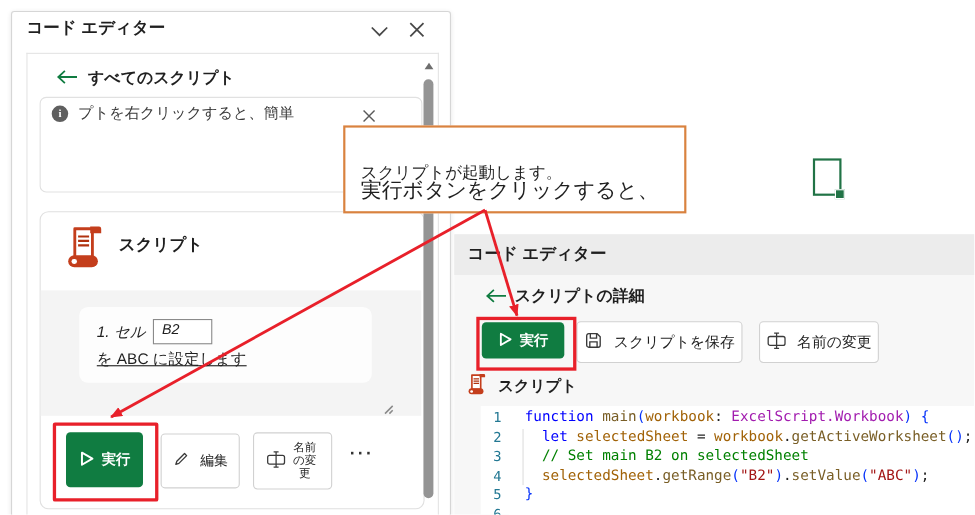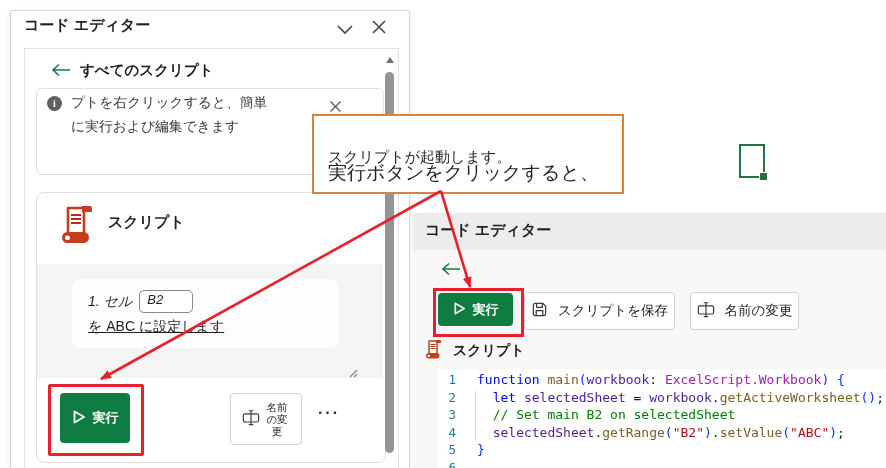"に実行および編集できます" div { html: <div>に実行および編集できます</div> -> none }
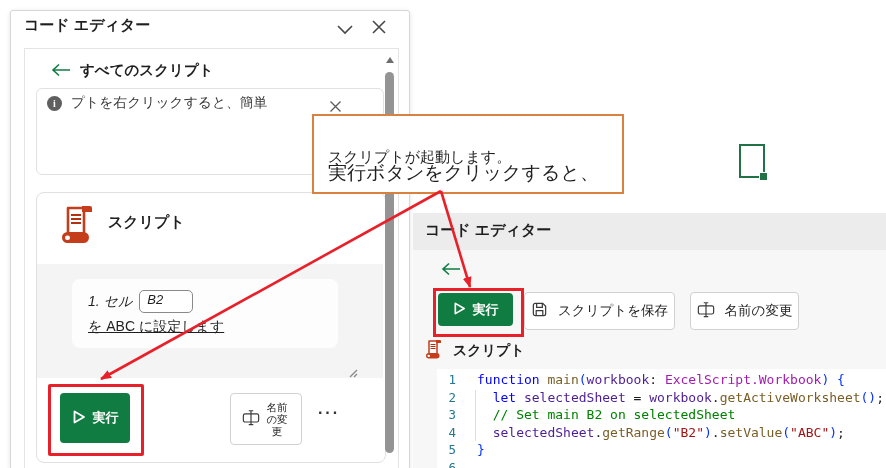"スクリプトの詳細" div.abs { html: none -> <div>スクリプトの詳細</div> }
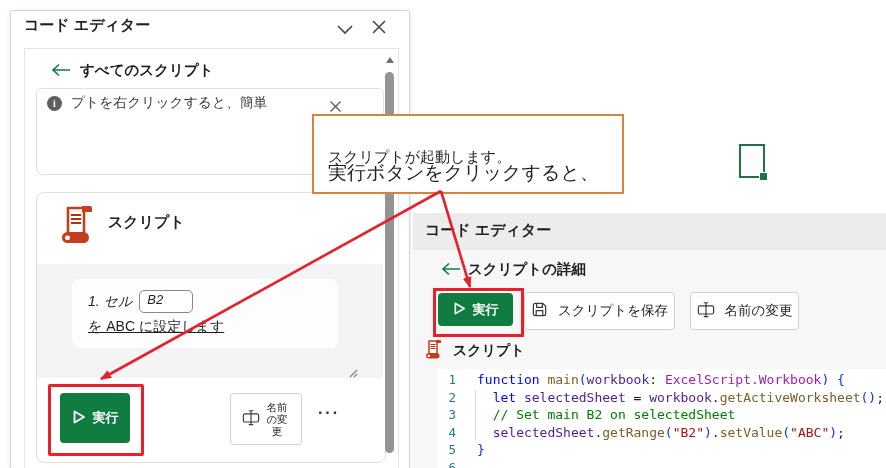"B2" .b2-box { border-radius: 5px -> 0 }
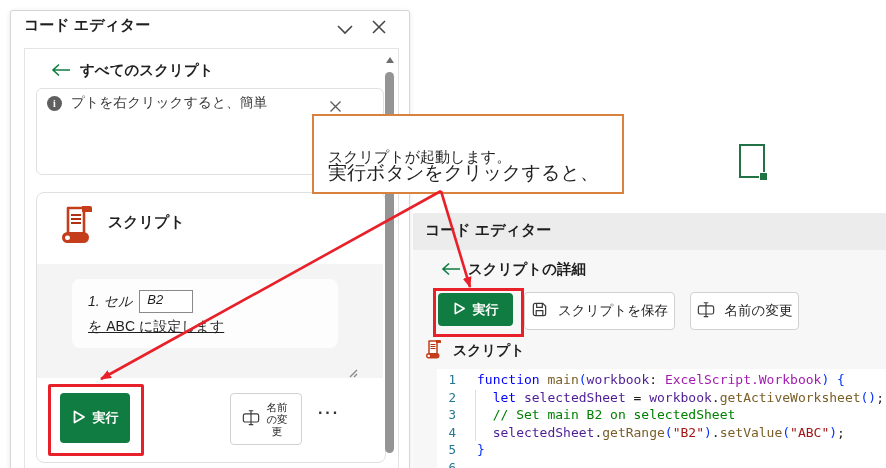"workbook" .tk-var { color: #4c1d95 -> #a16207 }
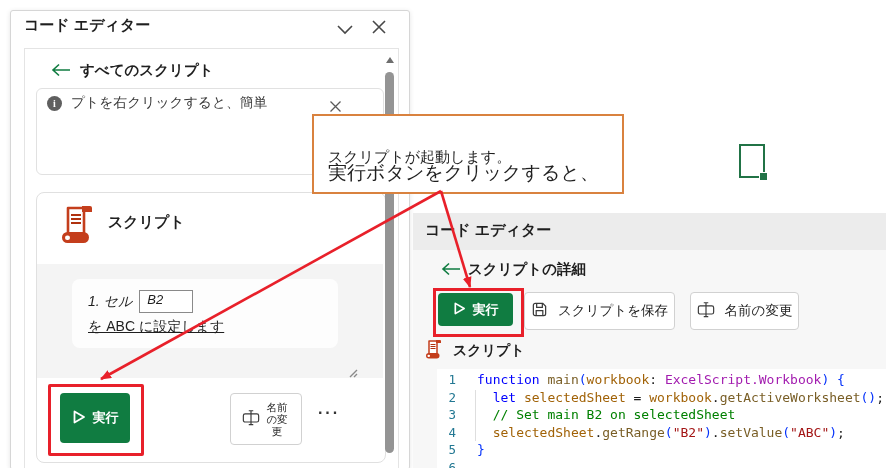"編集" div.abs { html: none -> <div> <span> <svg> <path></path> </svg> </span> <span>編集</span> </div> }
